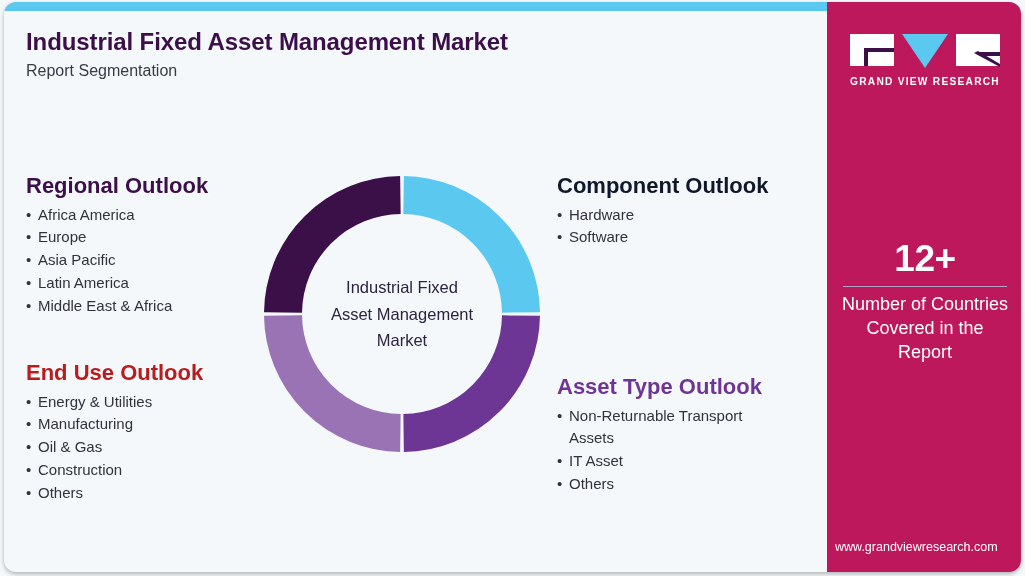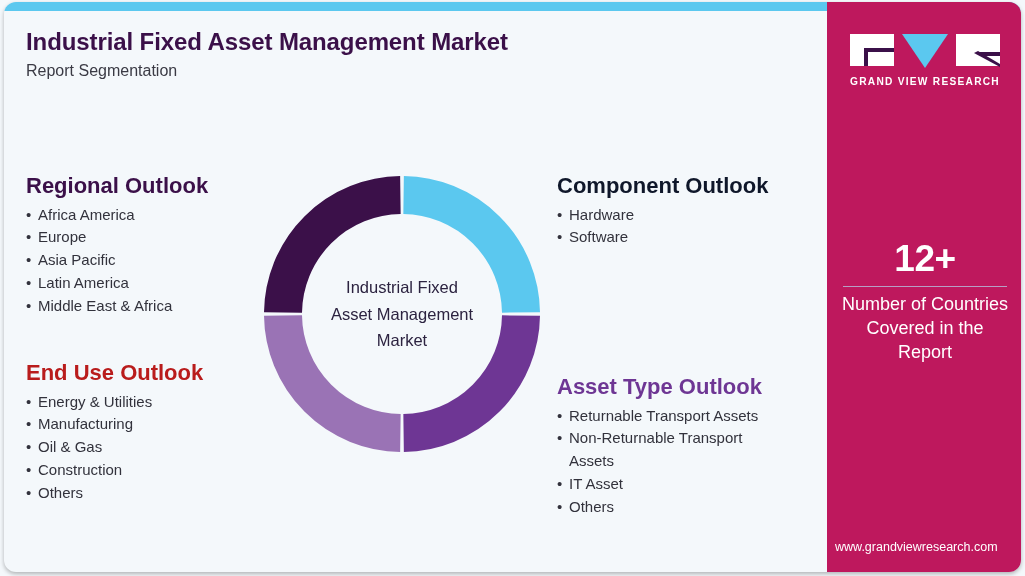"Returnable Transport Assets" li { html: <li>Returnable Transport Assets</li> -> none }
